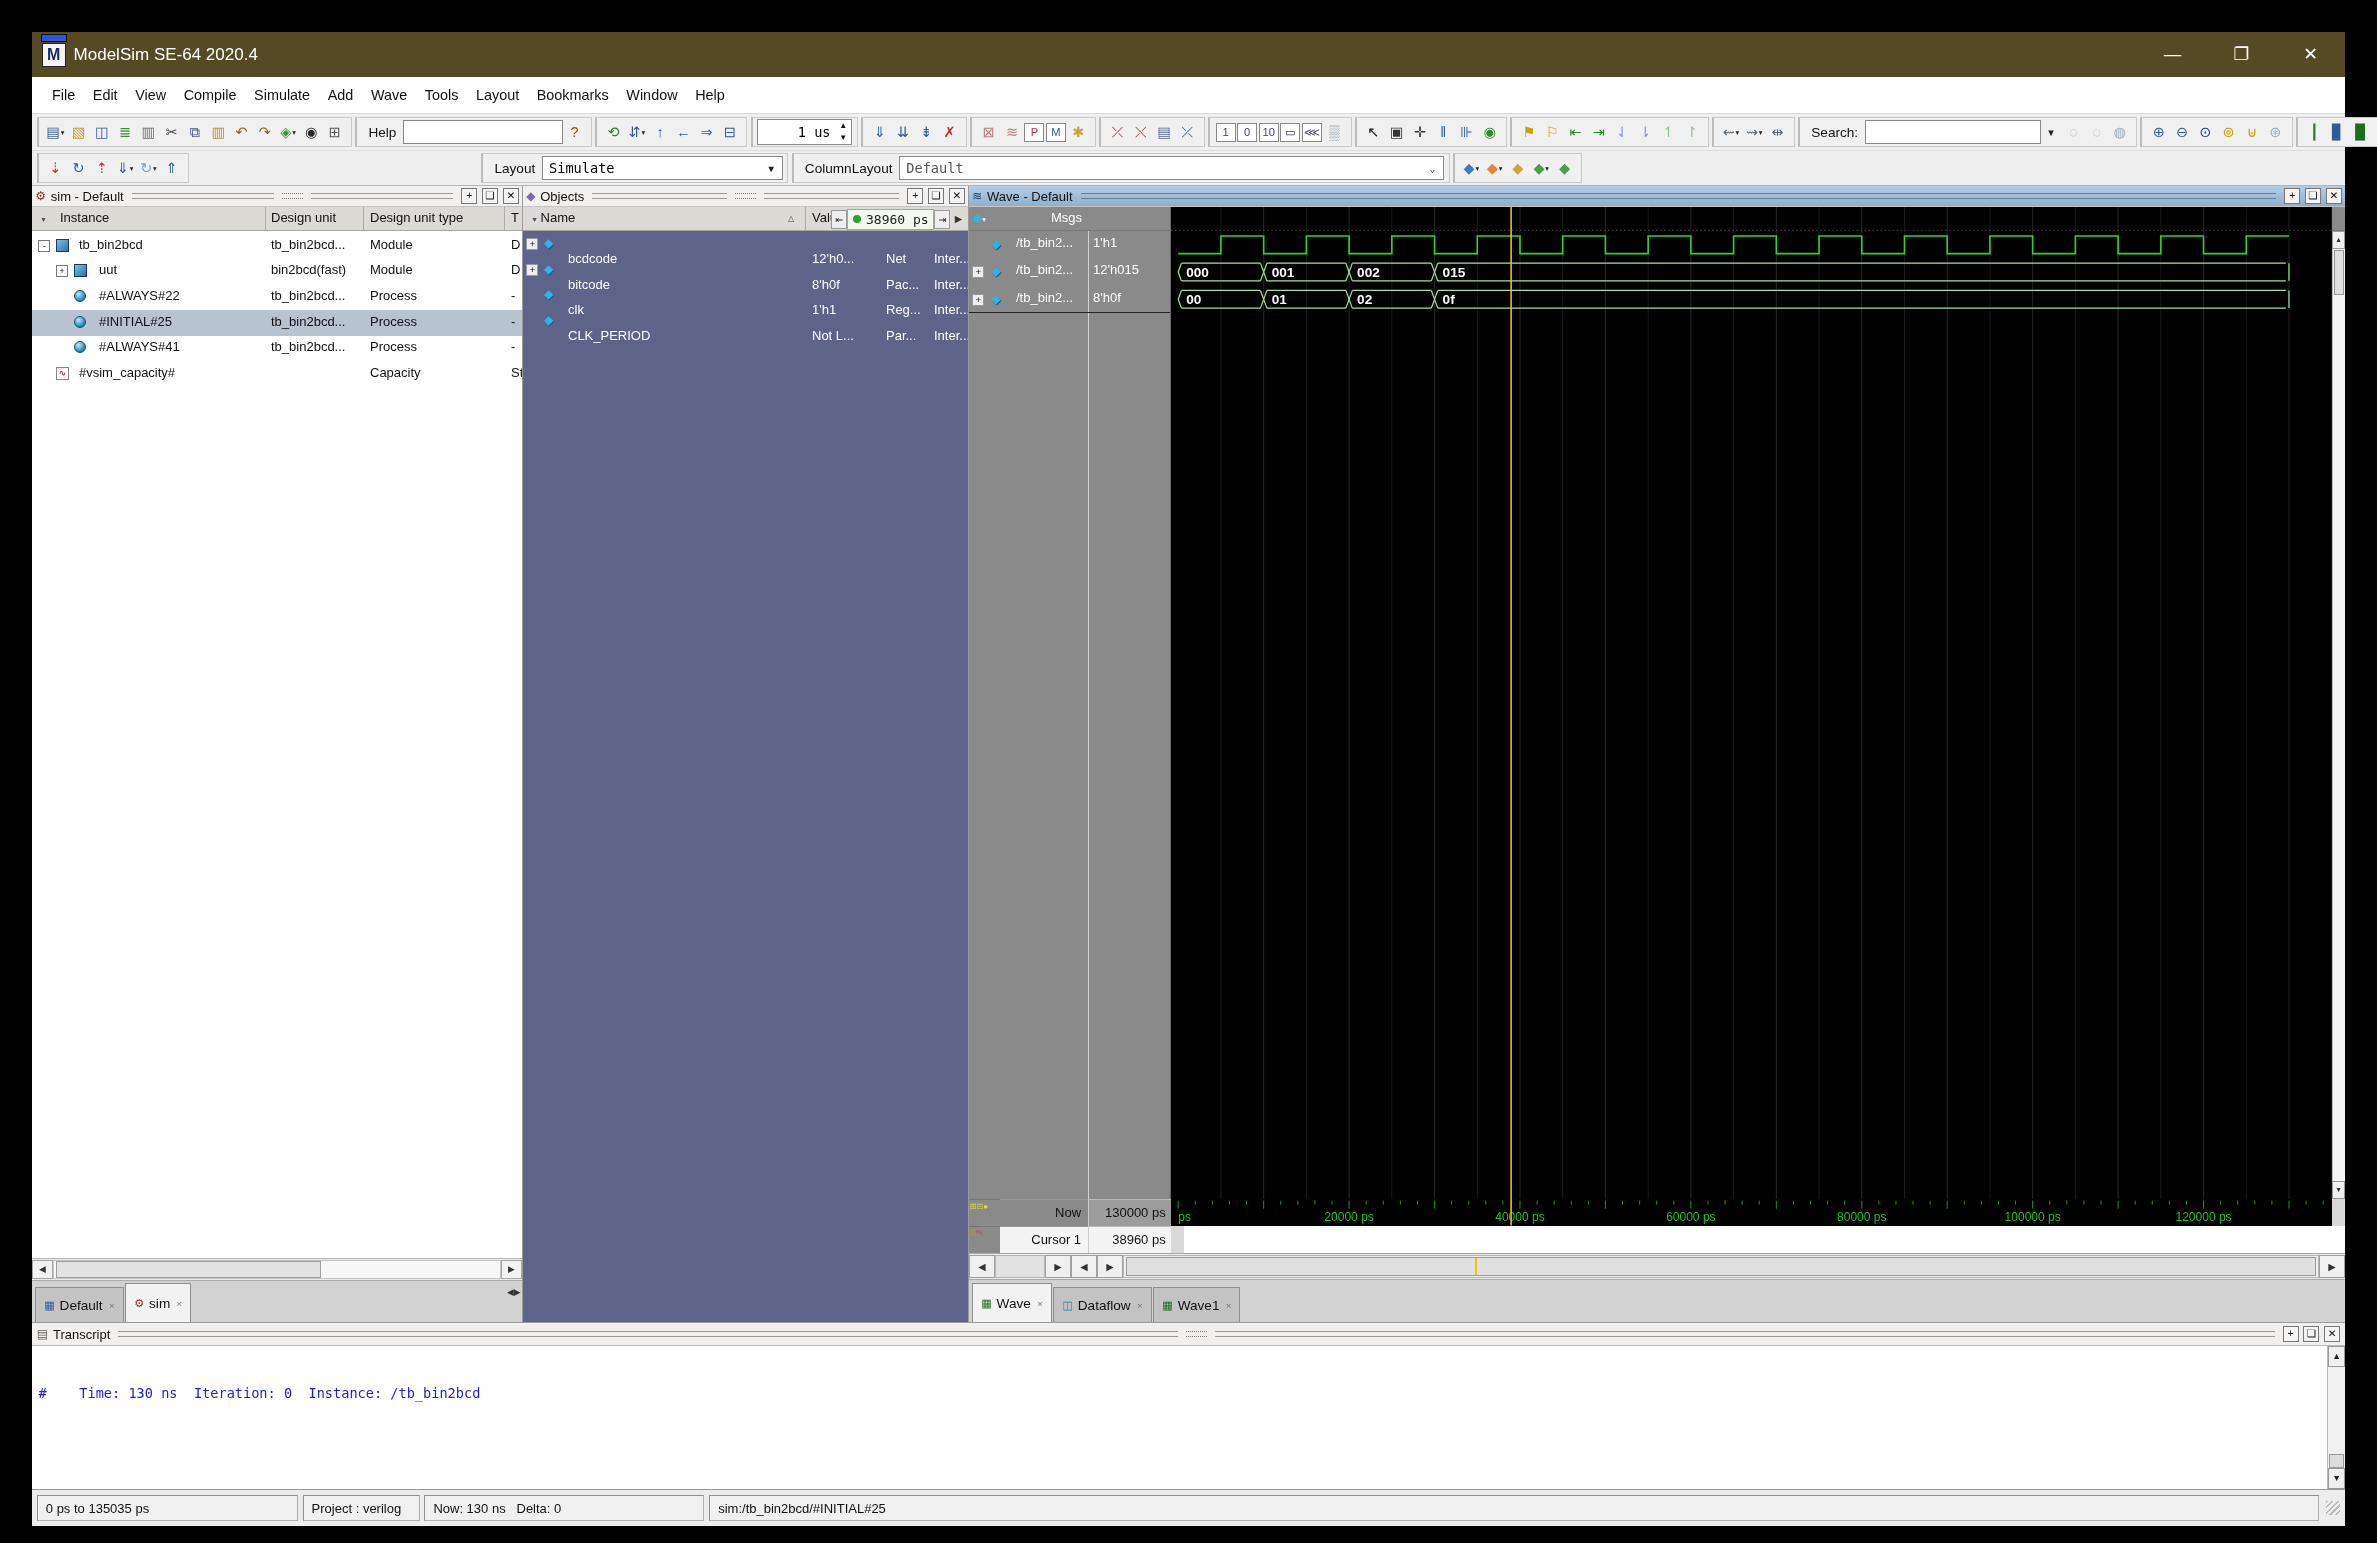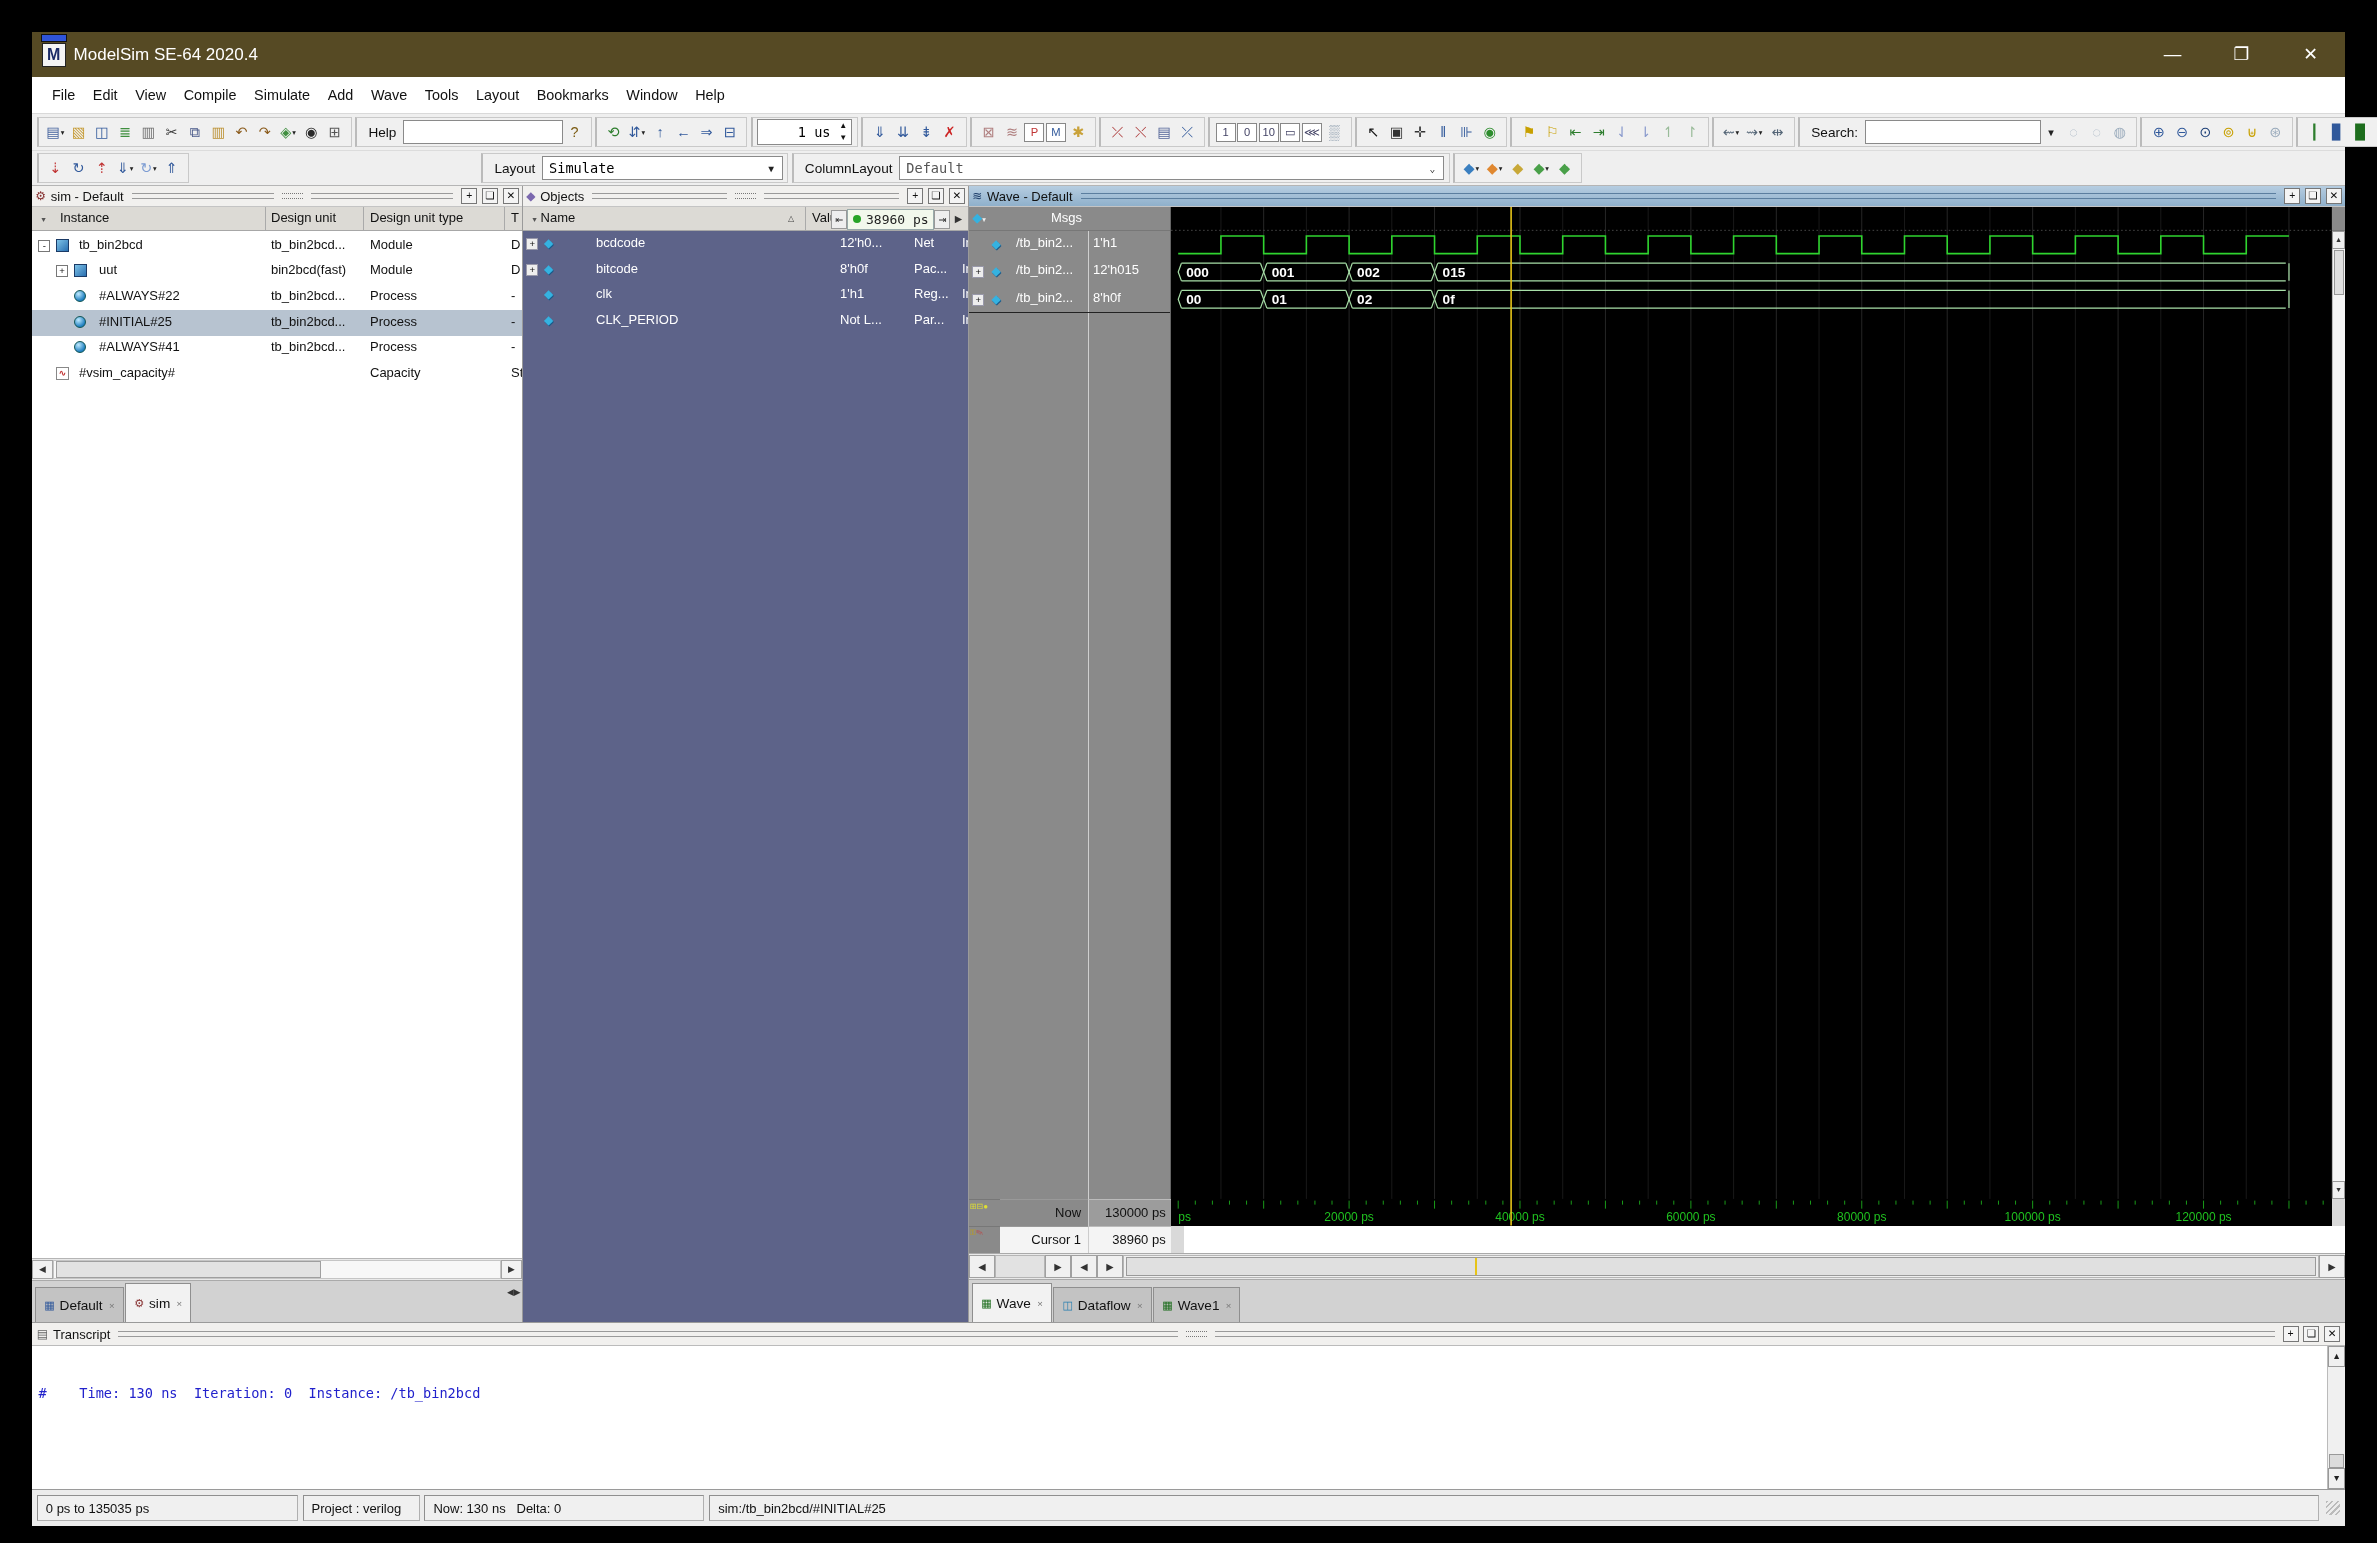"bcdcode" .orow span.cell { margin-left: 28px -> none; top: 4px -> 20px }
